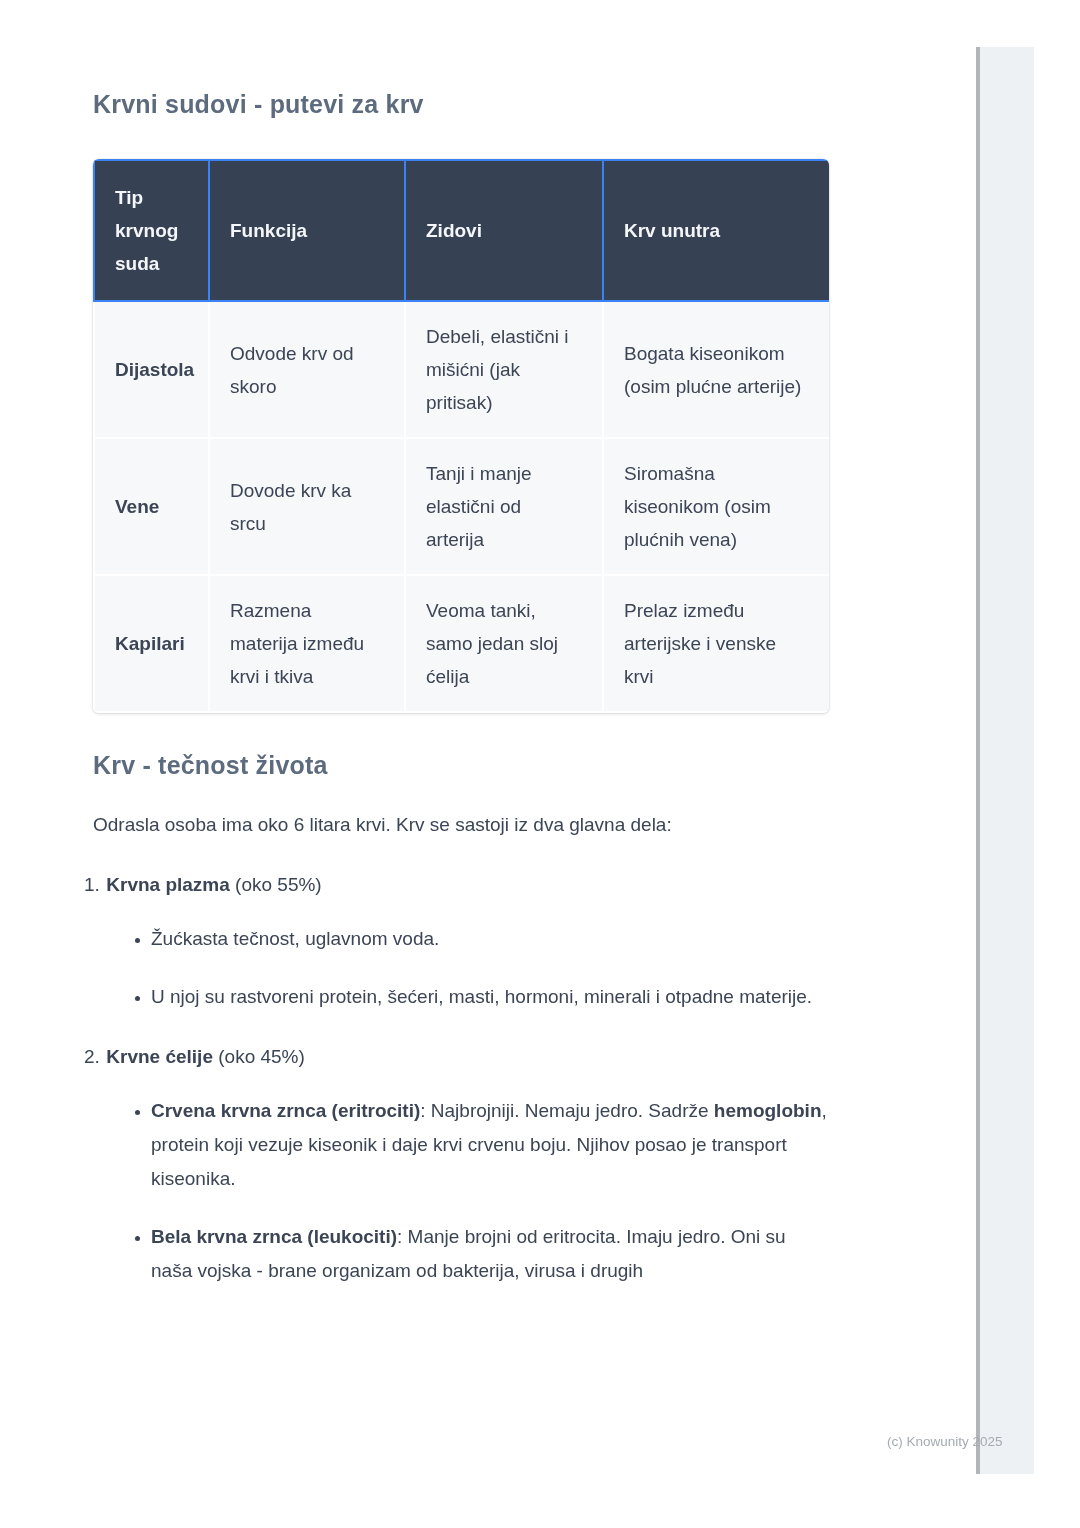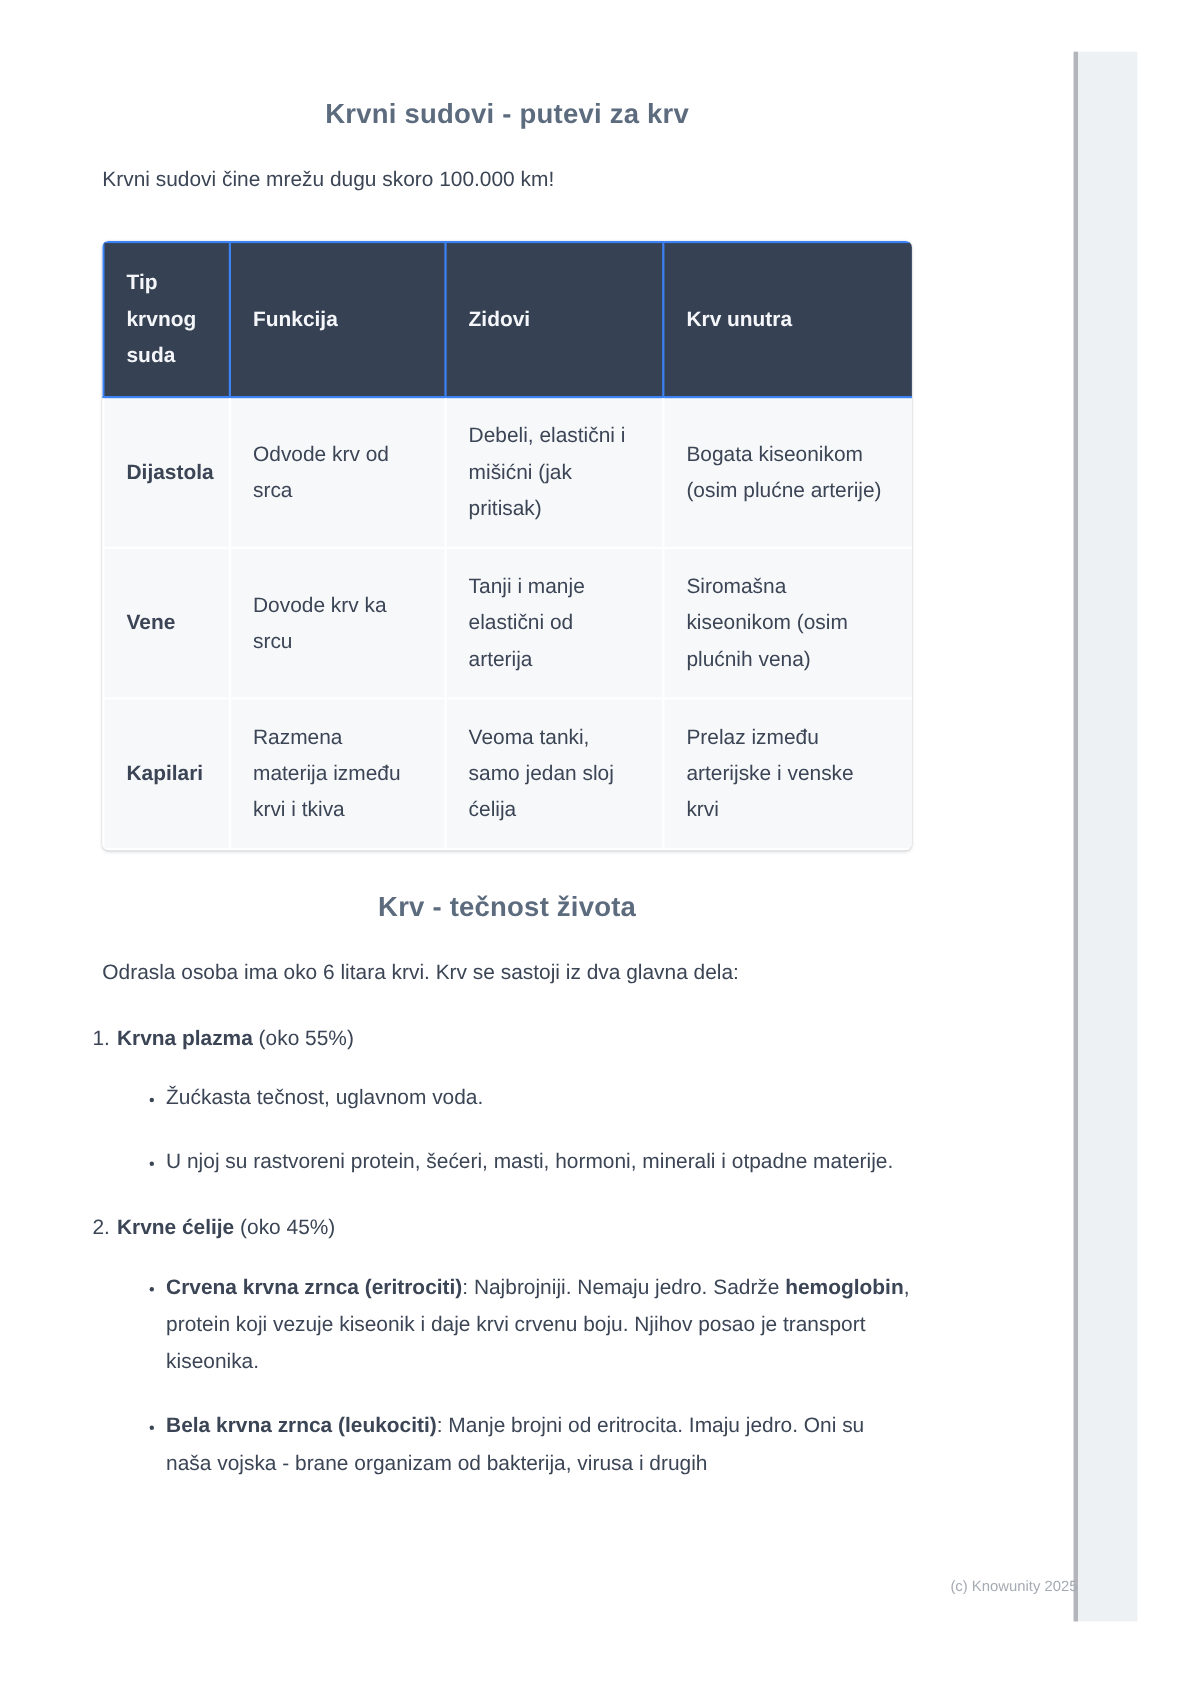"Krvni sudovi - putevi za" h2.section { text-align: center -> none }
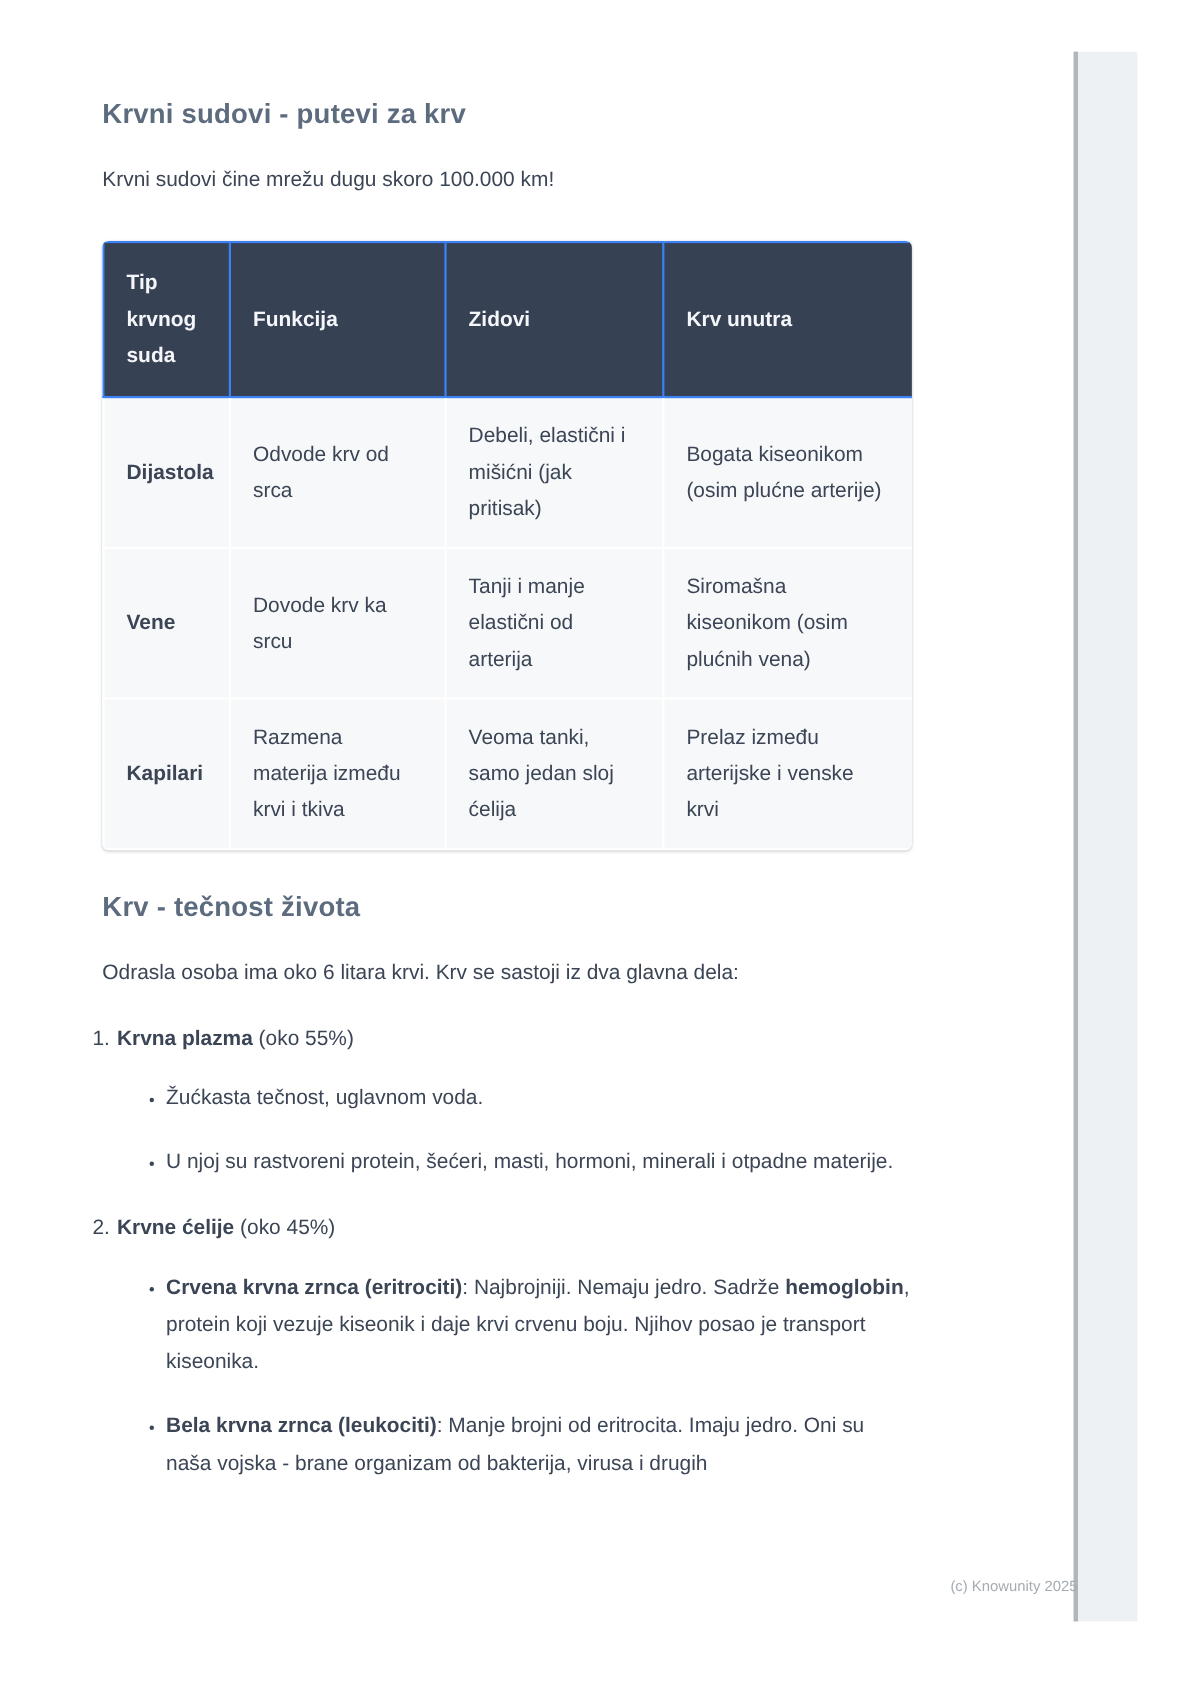"Krvni sudovi čine mrežu dugu" p.para { html: <p>Krvni sudovi čine mrežu dugu skoro 100.000 km!</p> -> none }
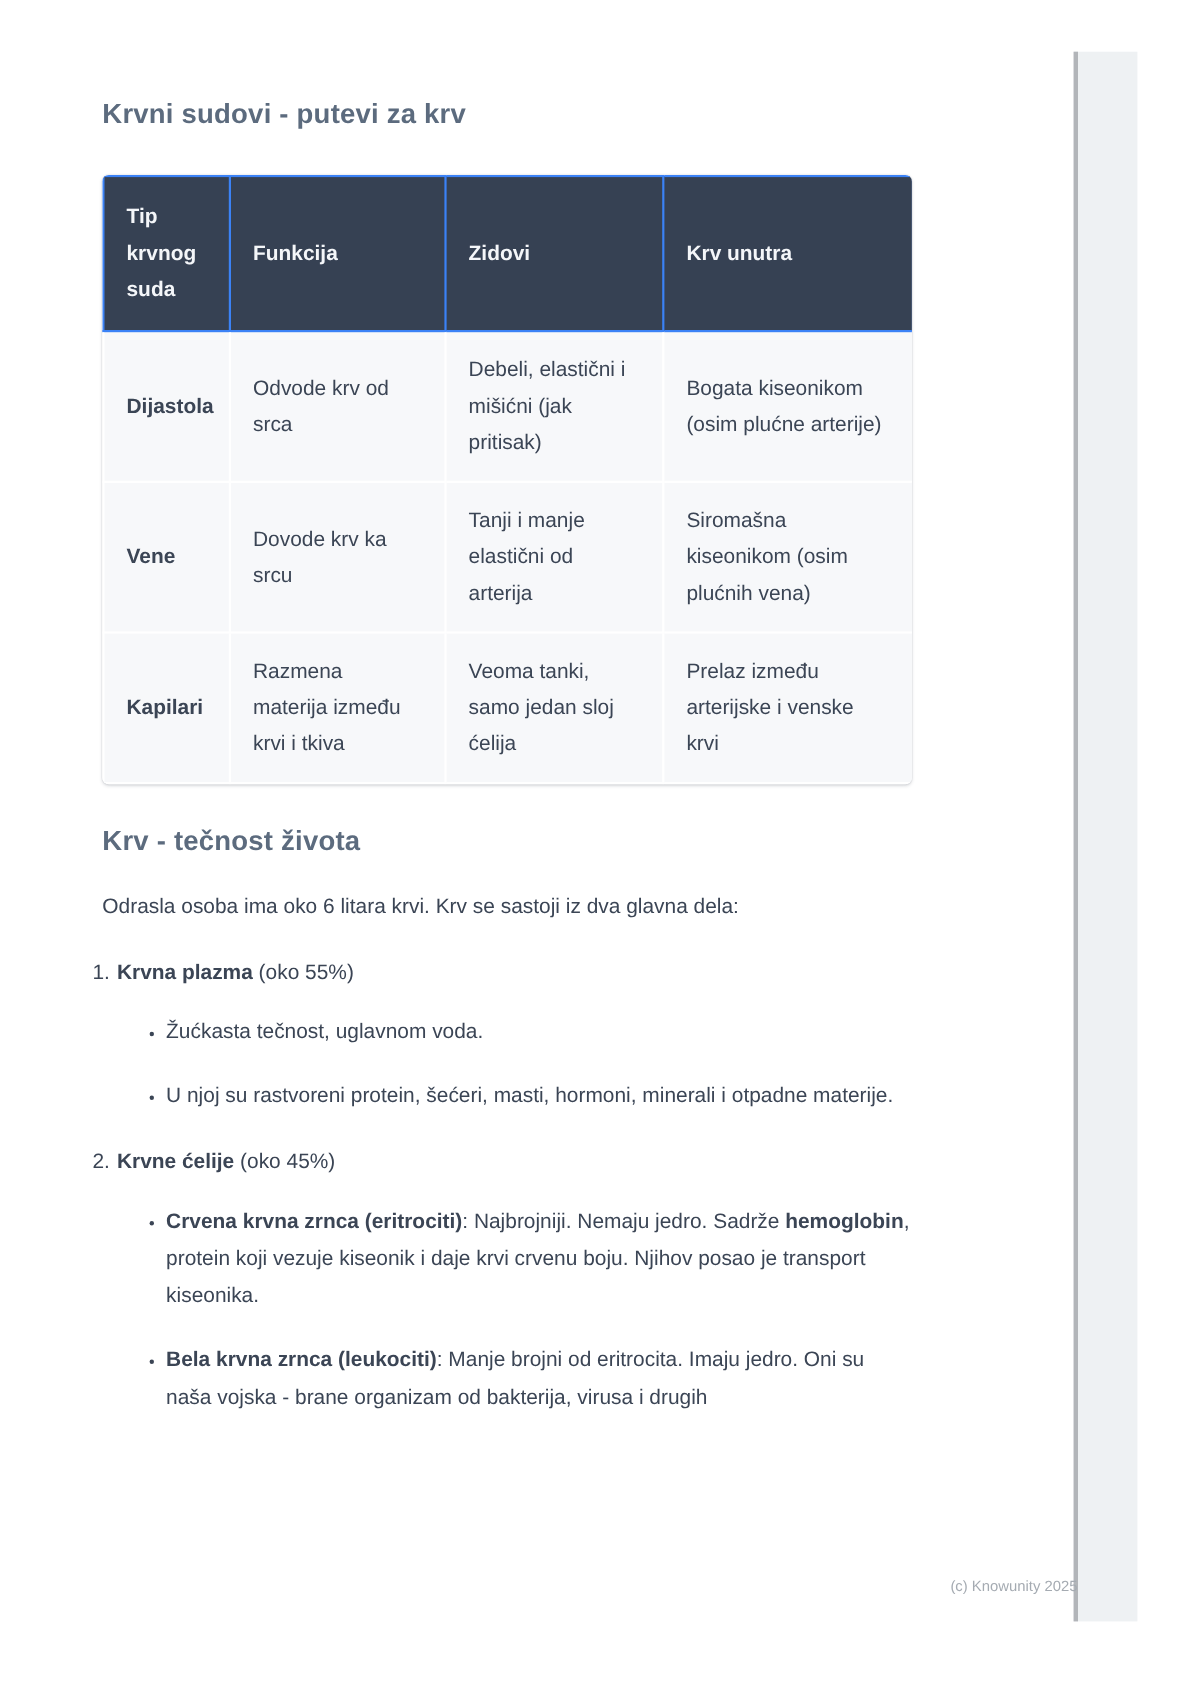"Odvode krv od srca" td { text: srca -> skoro }
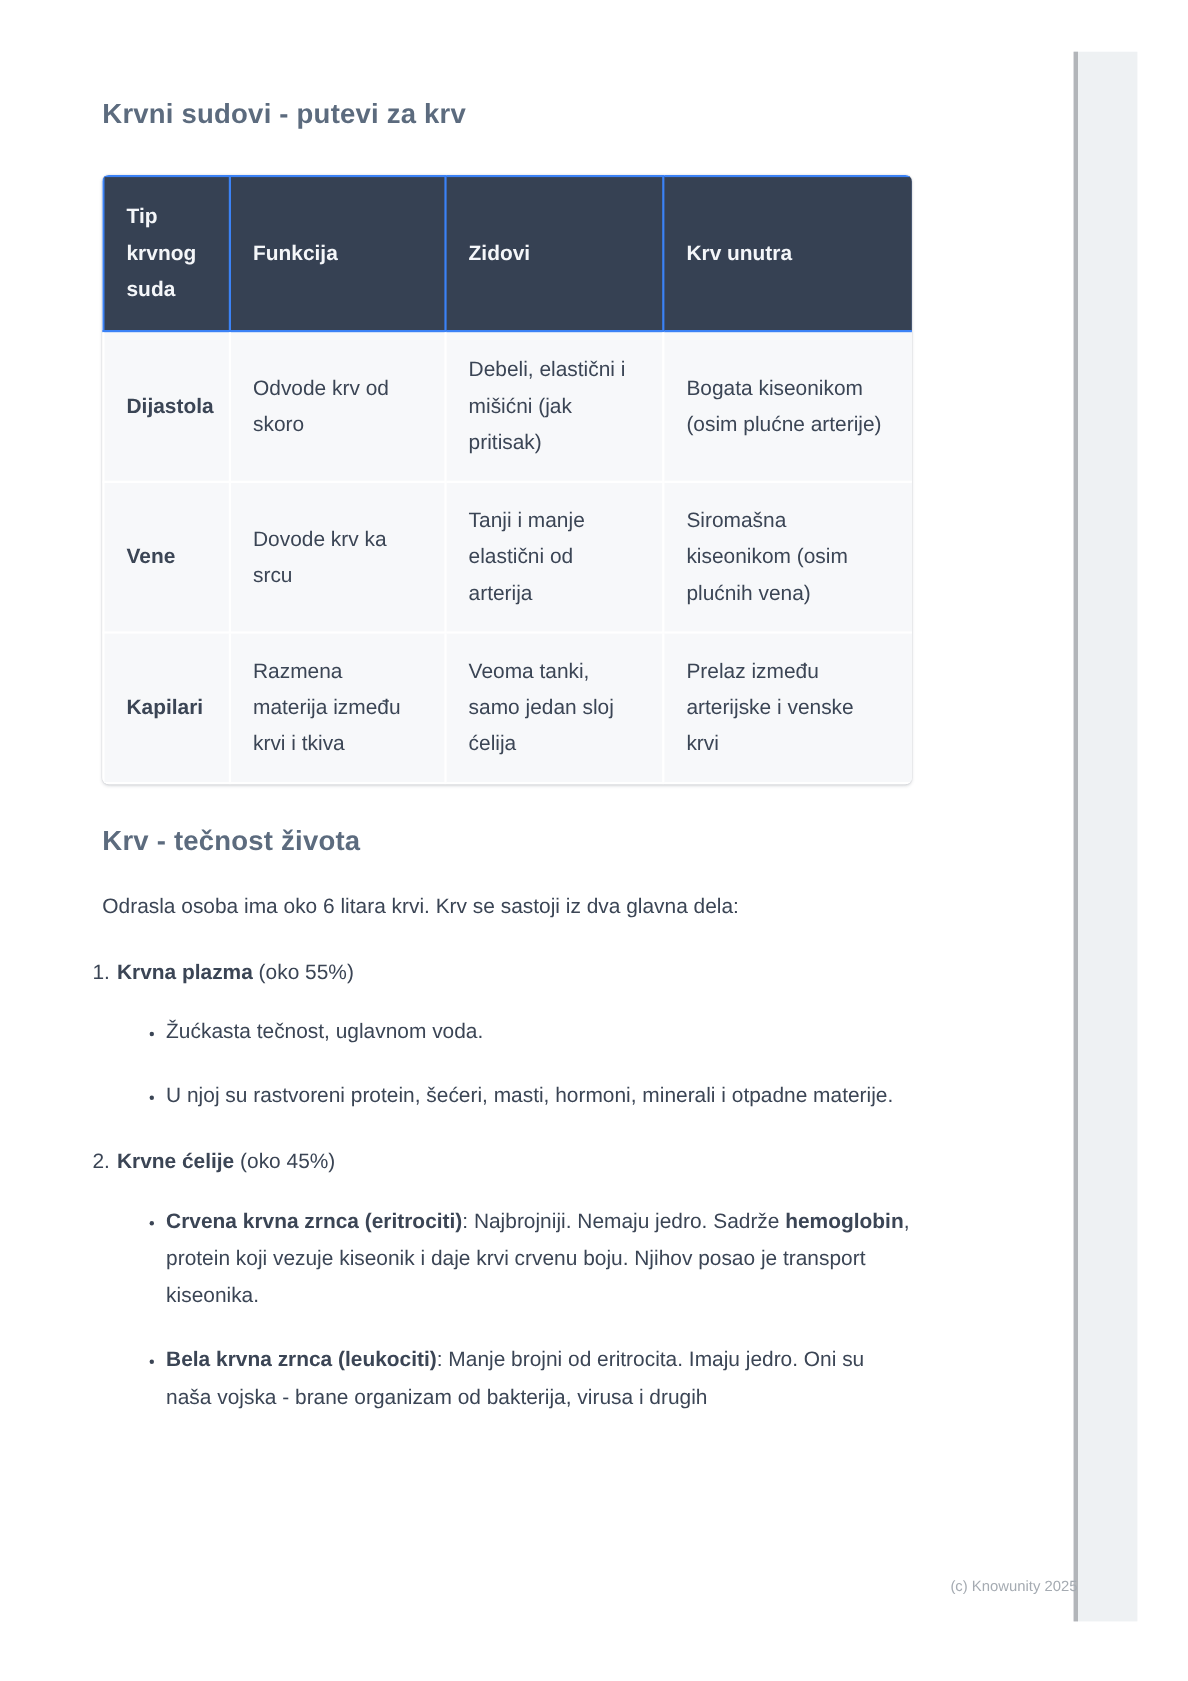"(c) Knowunity 2025" .footer { left: 864px -> 887px }
